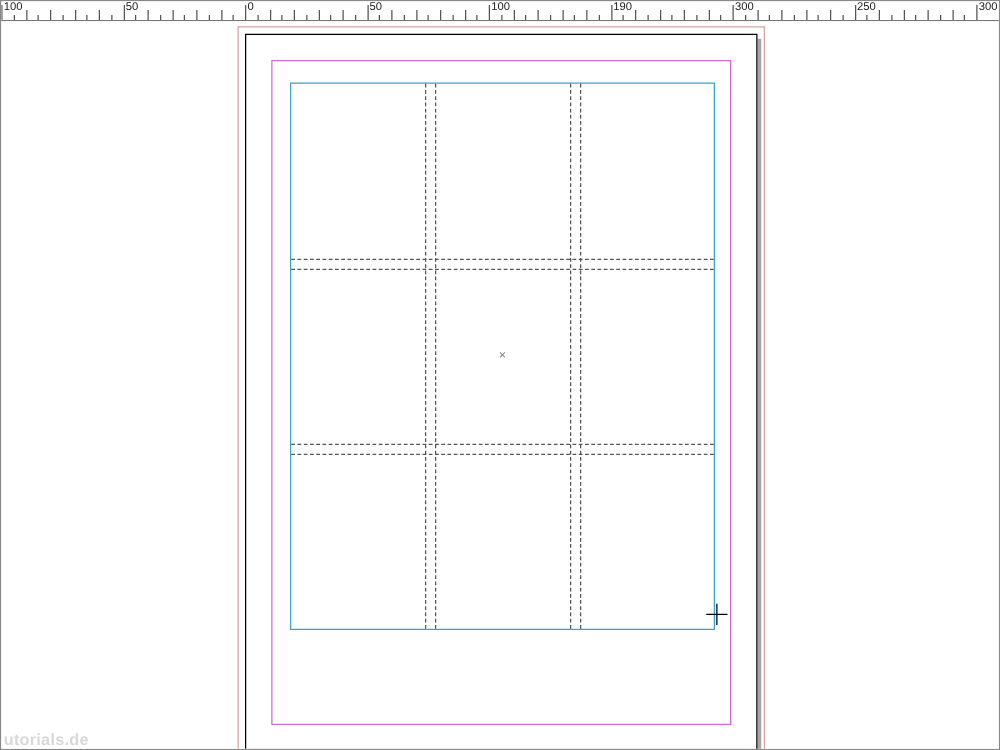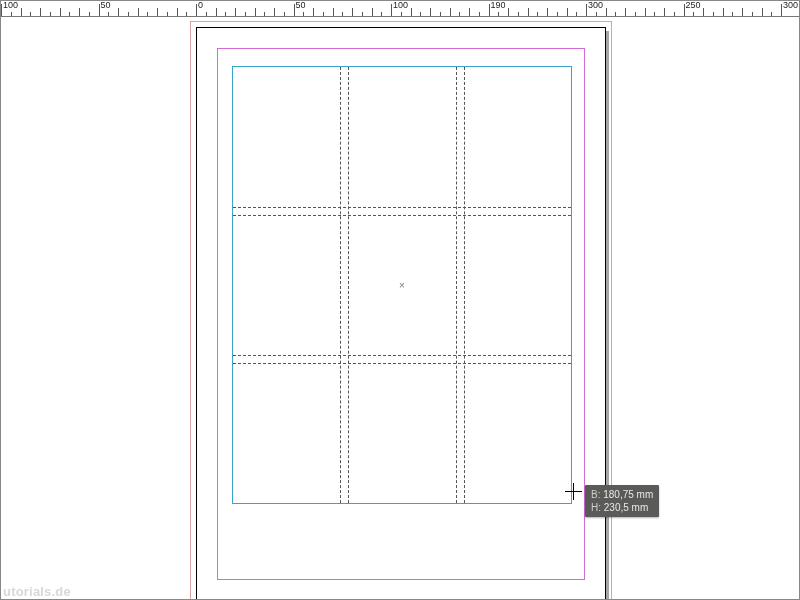"B: 180,75 mm" div.tooltip { html: <div> <span> <span>B:</span> <span>180,75 mm</span> </span> <span> <span>H:</span> <span>230,5 mm</span> </span> </div> -> none }
